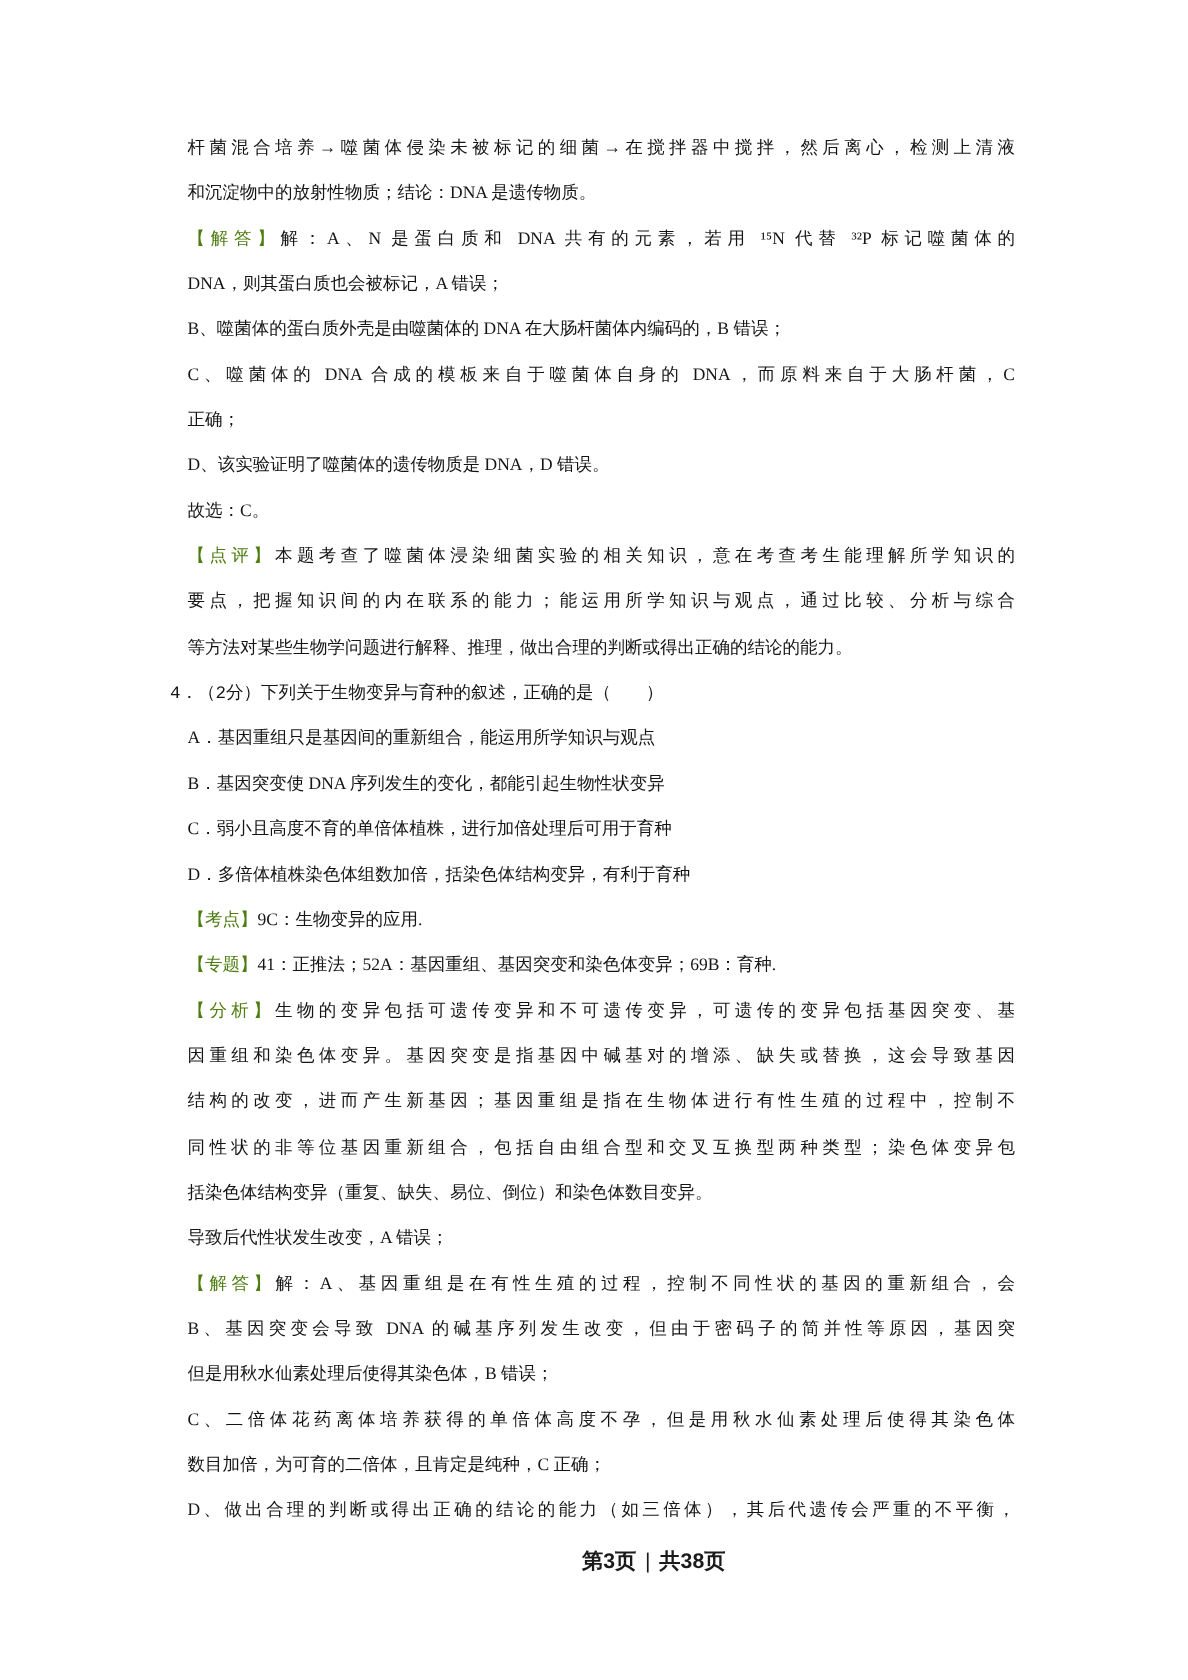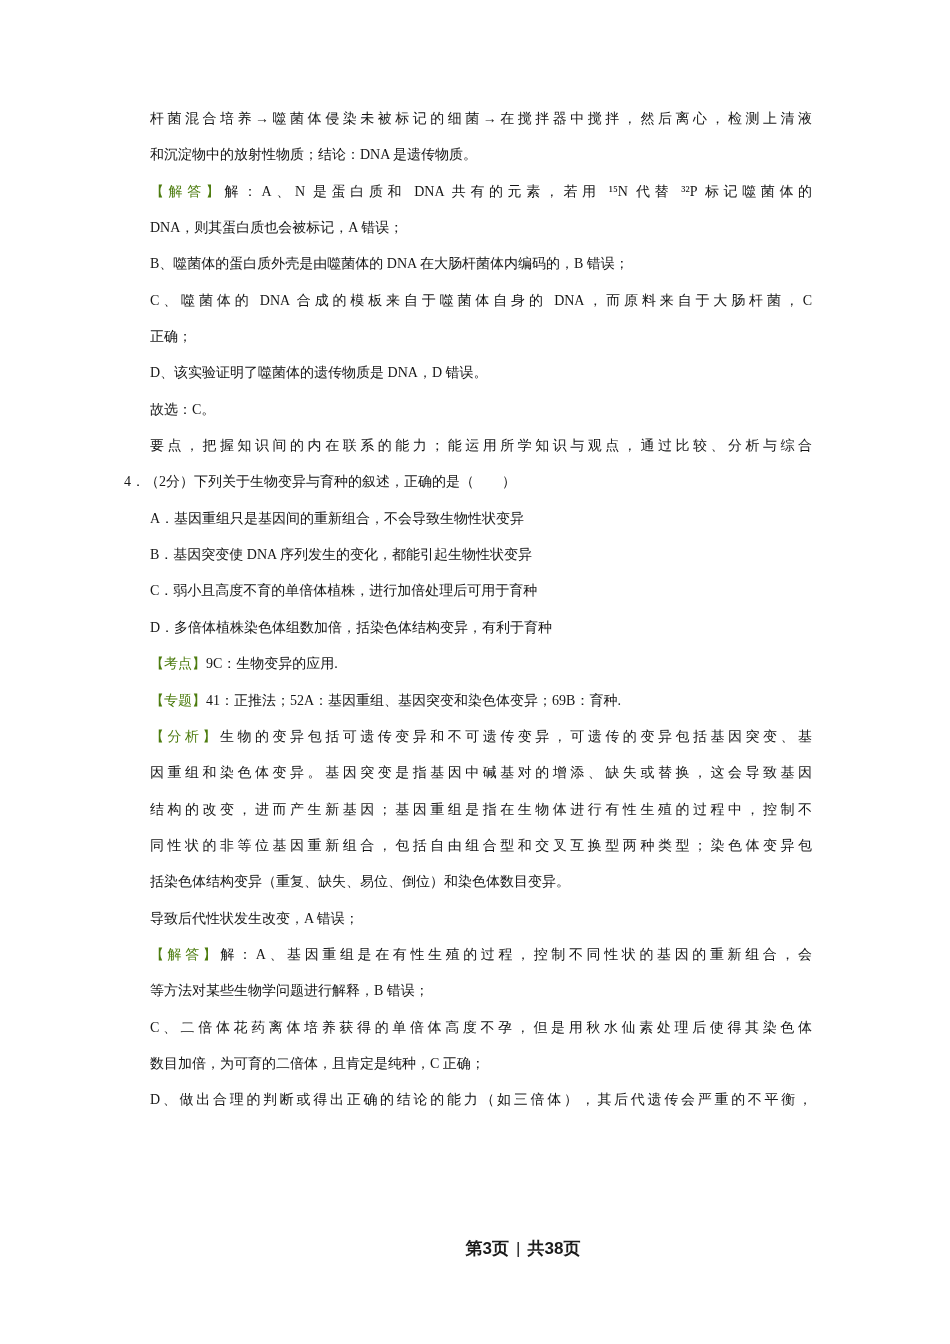"【点评】本题考查了噬菌体浸染细菌实验的相关知识，意在考查考生能理解所学知识的" div.line { html: none -> <div><span>【点评】</span><span>本题考查了噬菌体浸染细菌实验的相关知识，意在考查考生能理解所学知识的</span></div> }
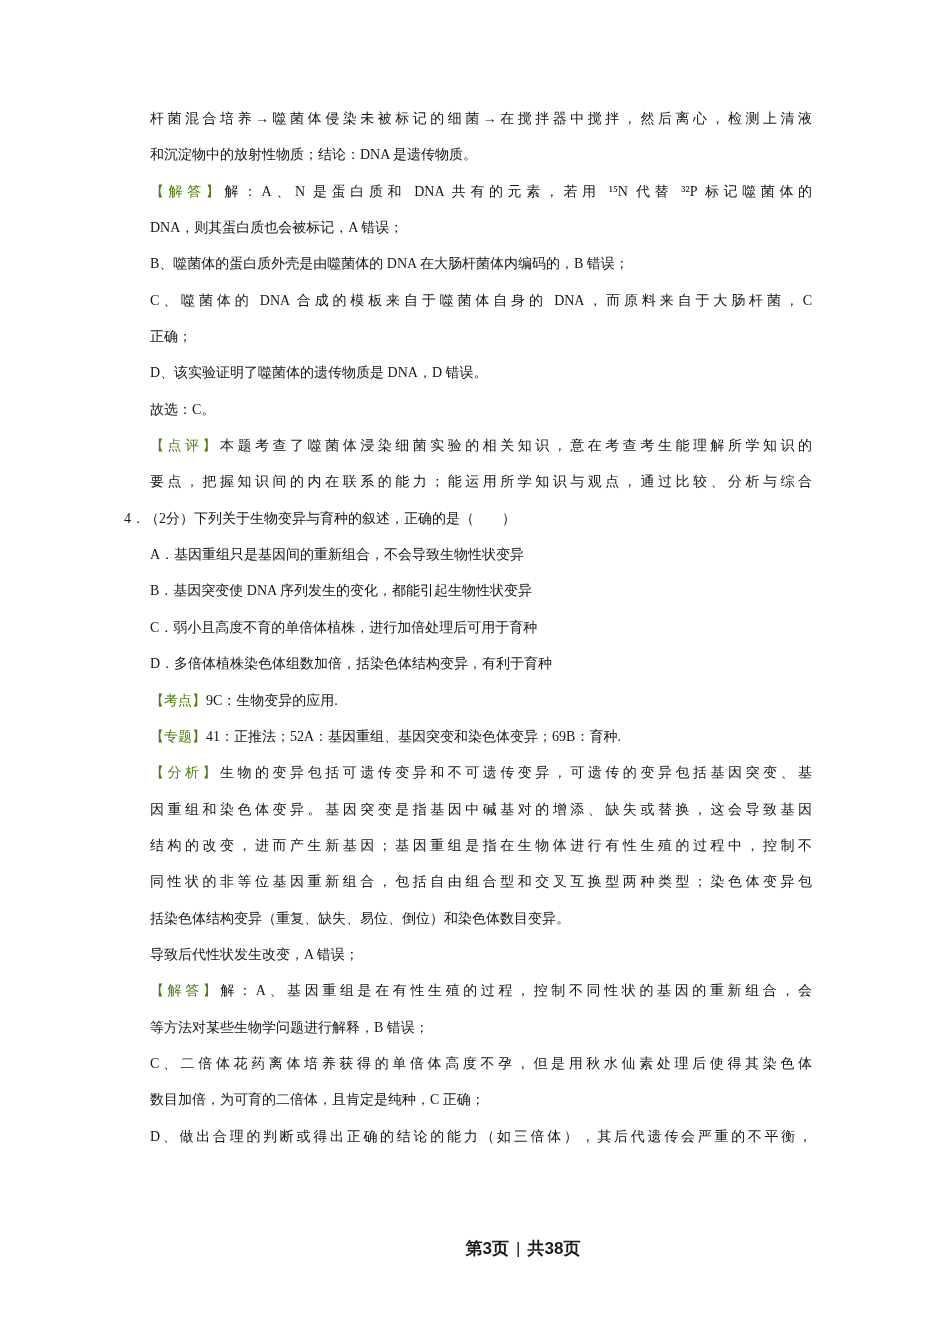"等方法对某些生物学问题进行解释、推理，做出合理的判断或得出正确的结论的能力。" div.line { html: none -> <div><span>等方法对某些生物学问题进行解释、推理，做出合理的判断或得出正确的结论的能力。</span></div> }
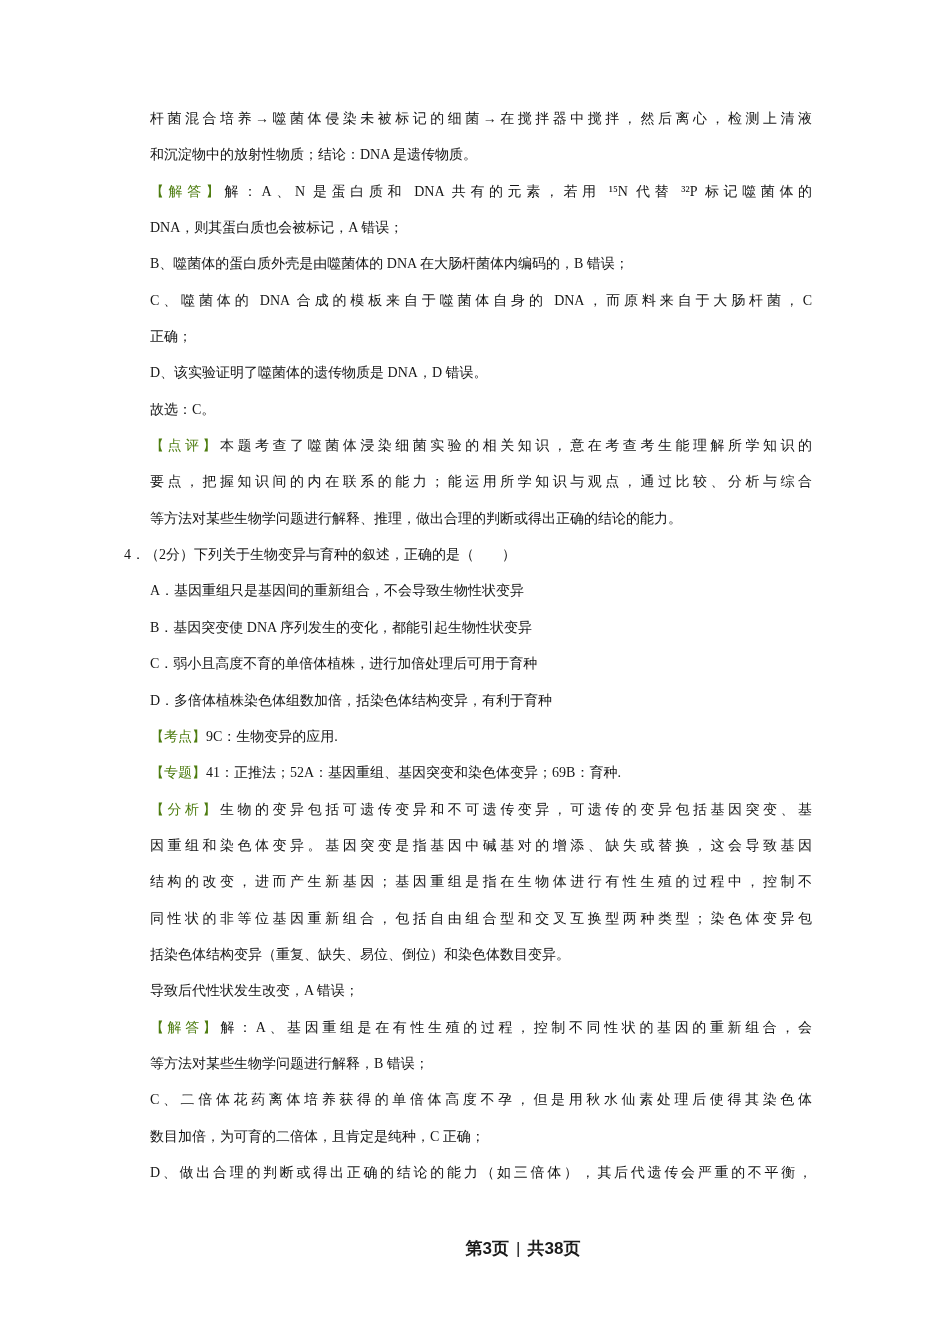"4．（2分）下列关于生物变异与育种的叙述，正确的是（ ）" .line.q { font-family: none -> Liberation Mono, monospace; margin-left: 0 -> 12px }
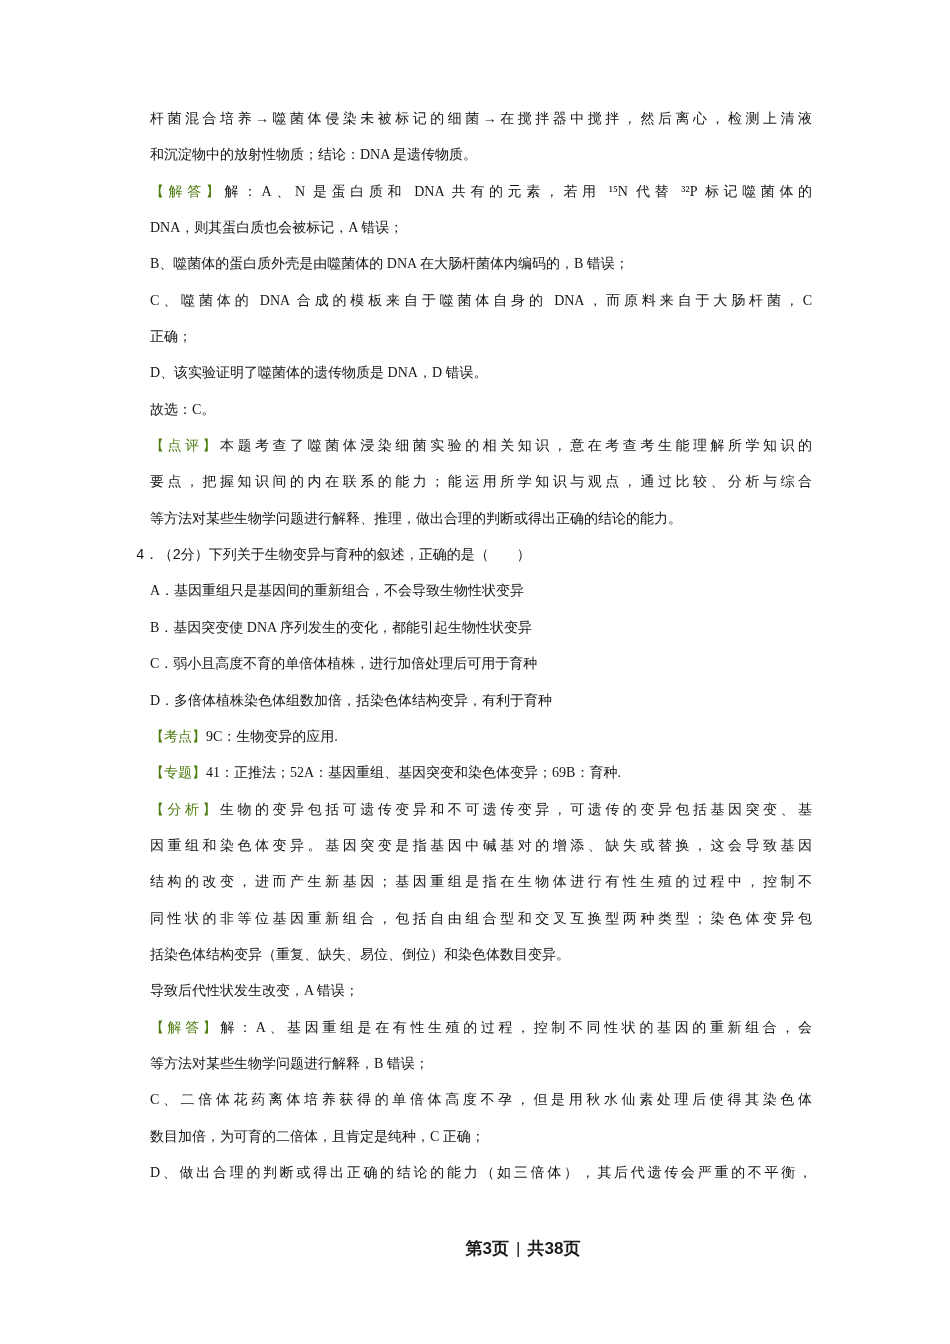"A．基因重组只是基因间的重新组合，不会导致生物性状变异" span { text: 不会导致生物性状变异 -> 能运用所学知识与观点 }
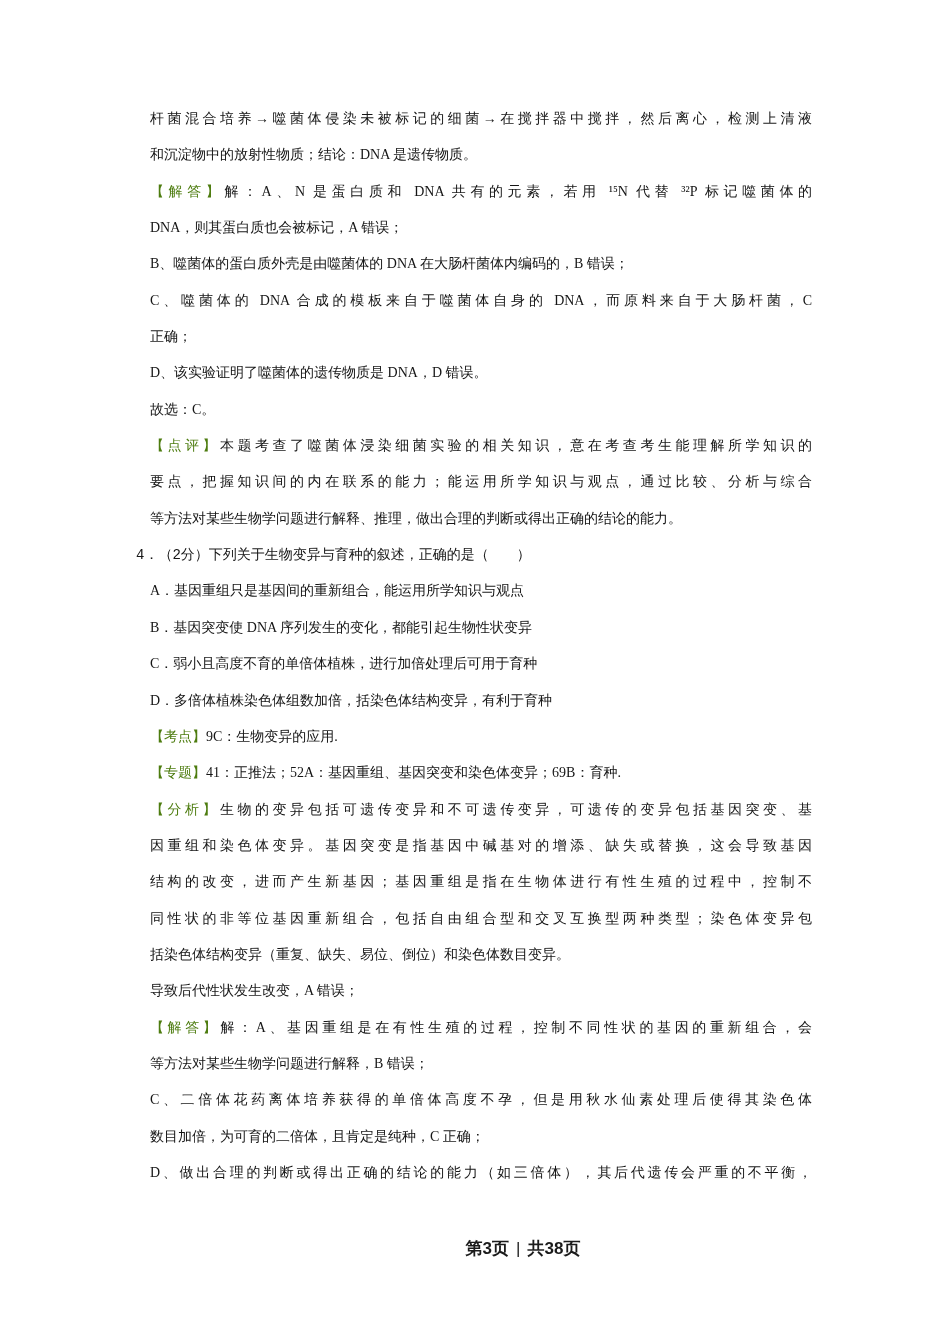"B、基因突变会导致 DNA" div.line { html: none -> <div><span>B、基因突变会导致 DNA 的碱基序列发生改变，但由于密码子的简并性等原因，基因突</span></div> }
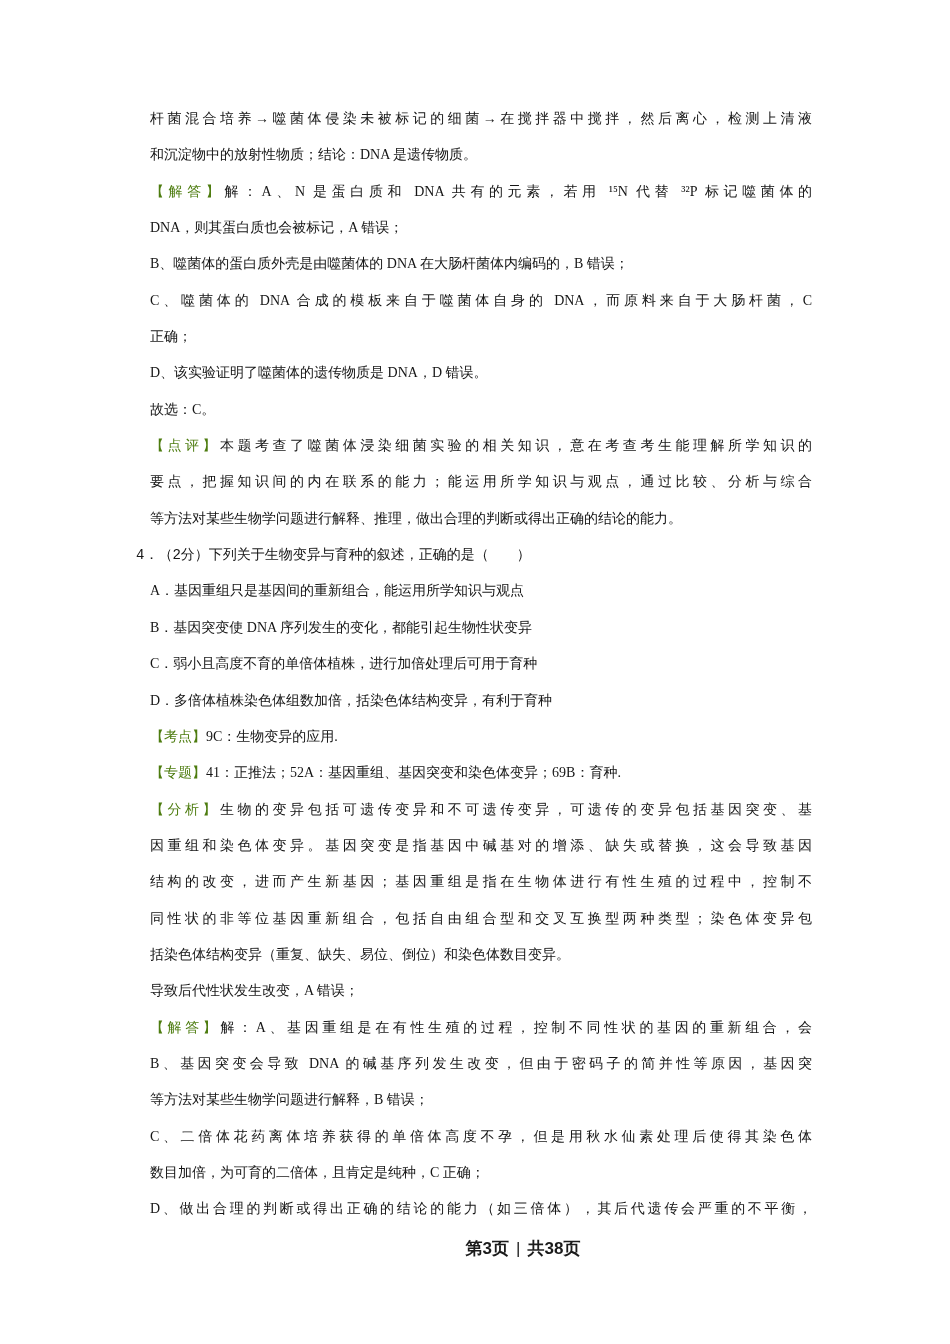"等方法对某些生物学问题进行解释，B 错误；" span { text: 等方法对某些生物学问题进行解释 -> 但是用秋水仙素处理后使得其染色体 }
